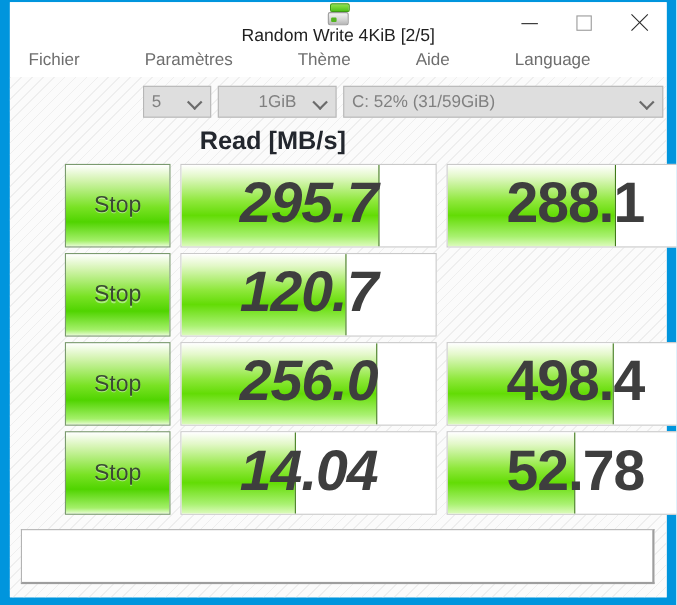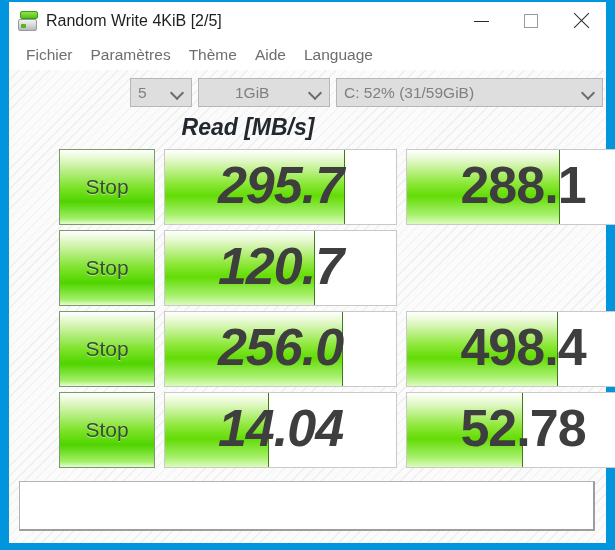"Random Write 4KiB [2/5]" #titlebar { flex-direction: none -> column }
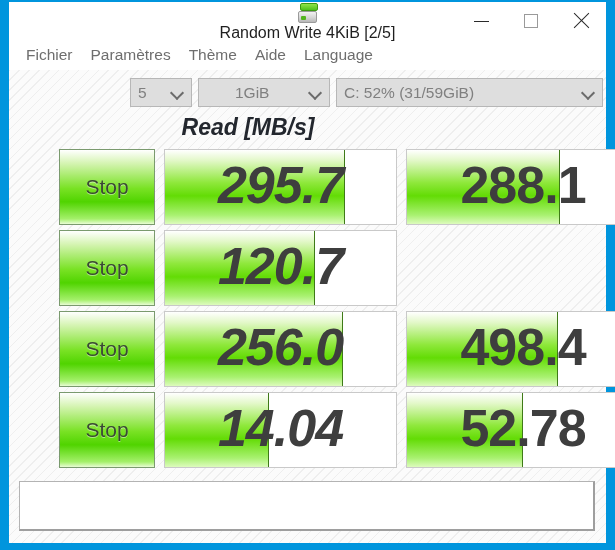"Fichier" #menubar { gap: none -> 41px }
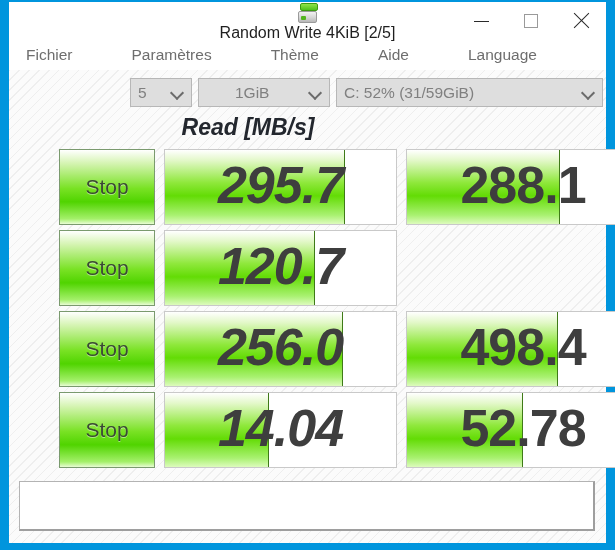"1GiB" #sel-size { width: 132px -> 108px }
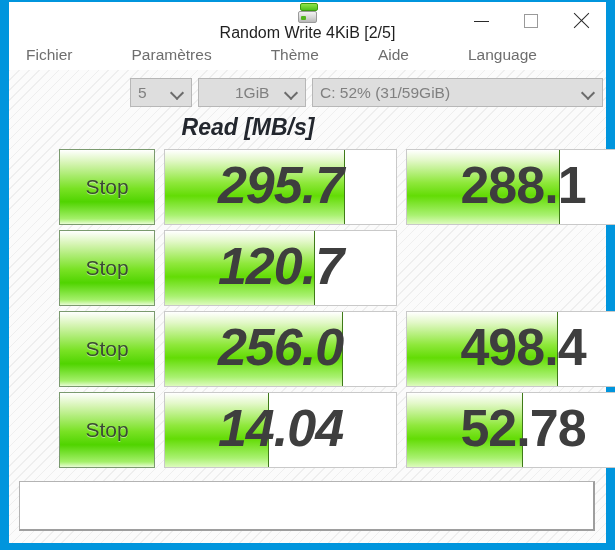"Read [MB/s]" .col-head { font-style: italic -> none }
